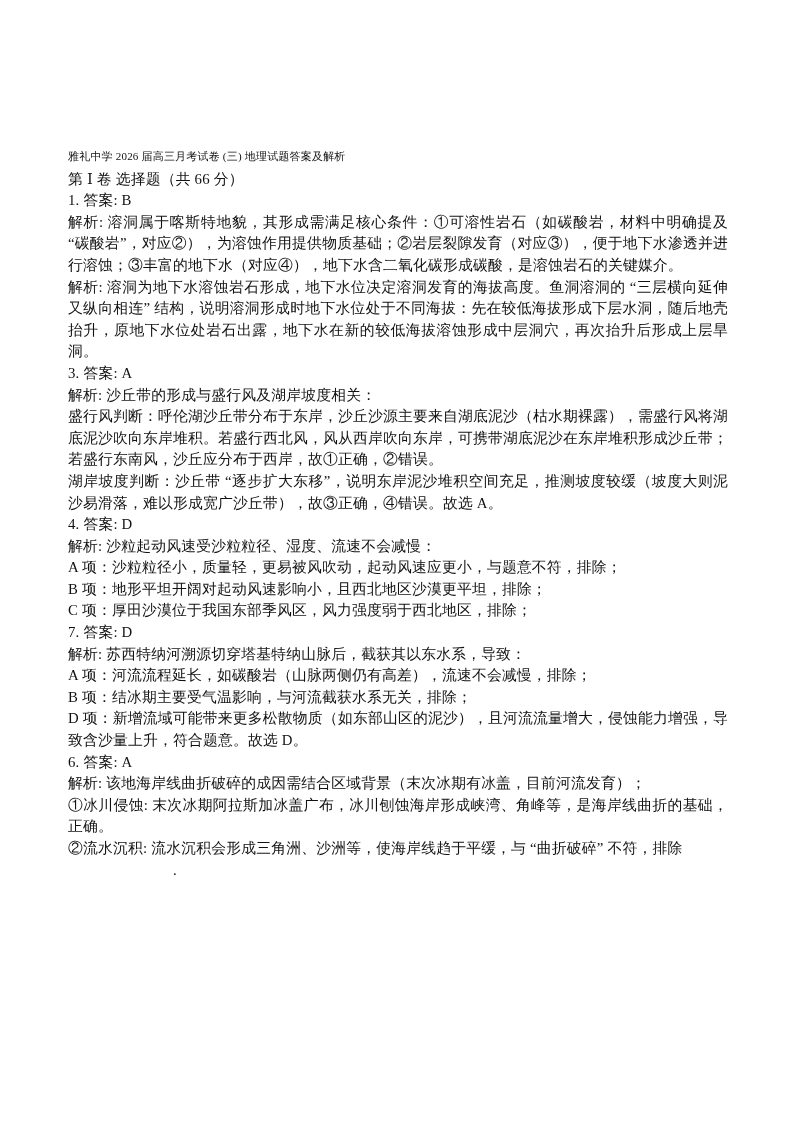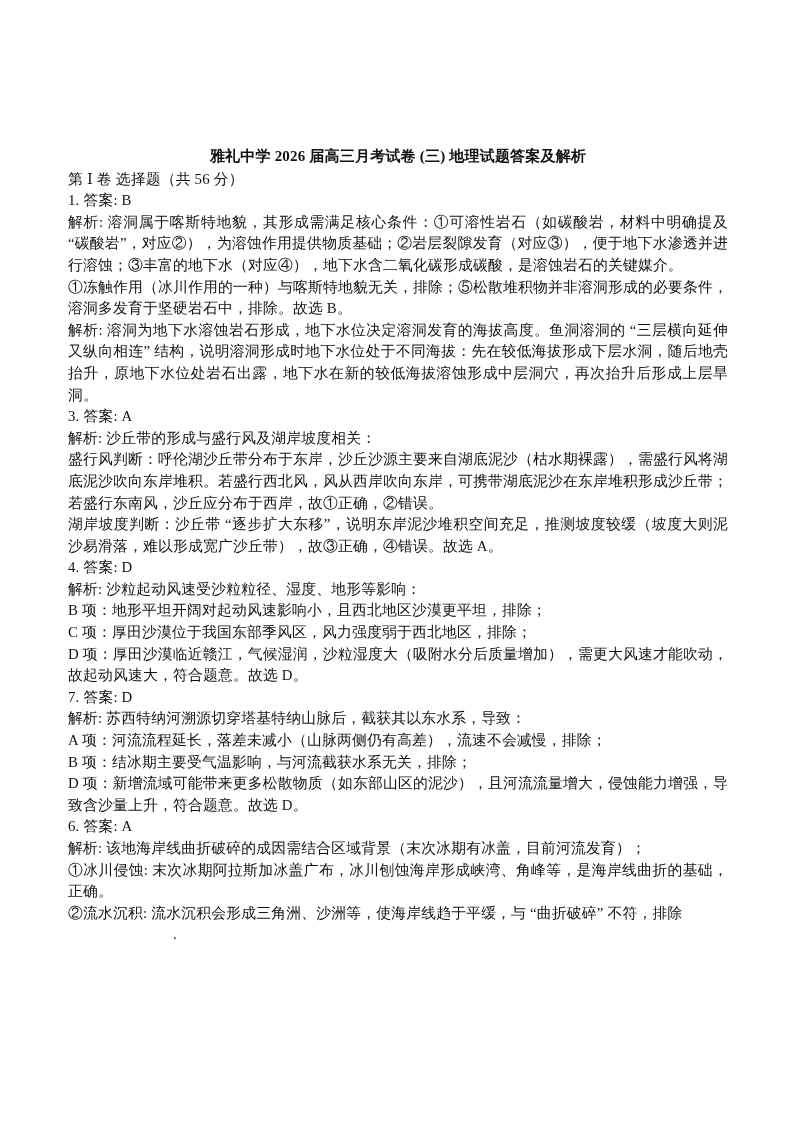"雅礼中学 2026 届高三月考试卷 (三) 地理试题答案及解析" .title { font-size: 15px -> 11px; font-weight: 700 -> 400; text-align: center -> left }
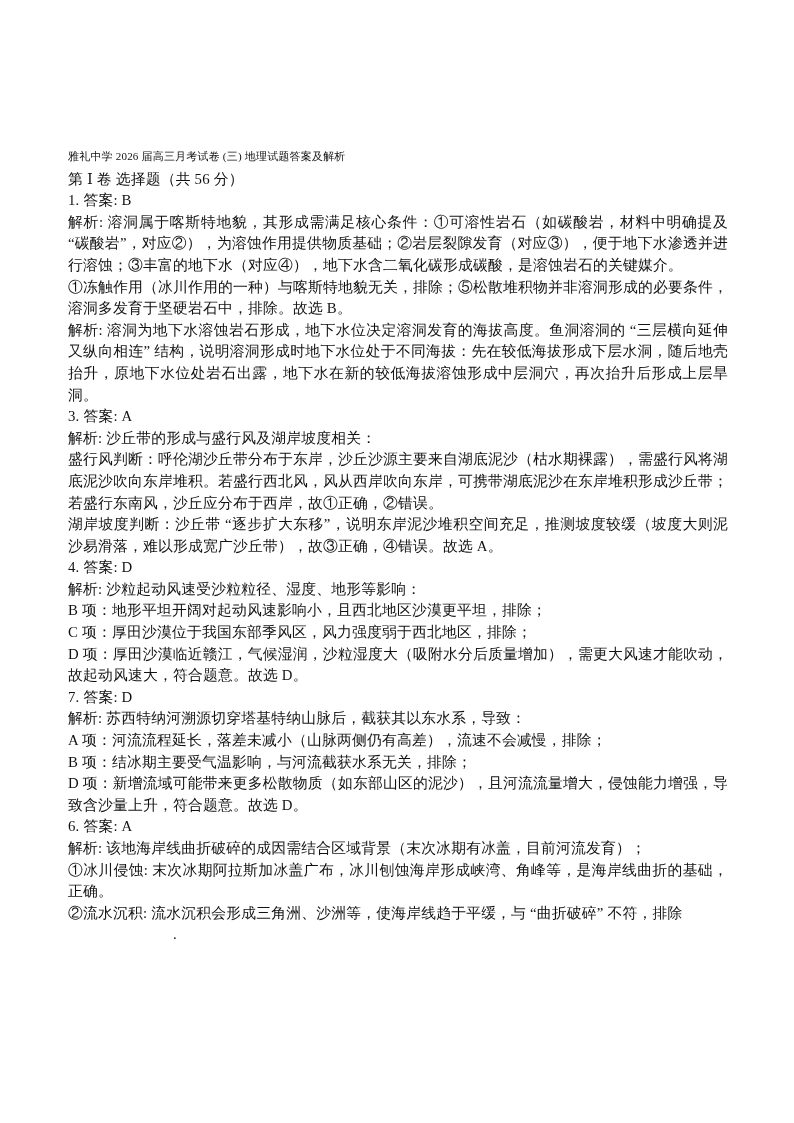"第 Ⅰ 卷 选择题（共 56" p.line { text: 56 -> 66 }
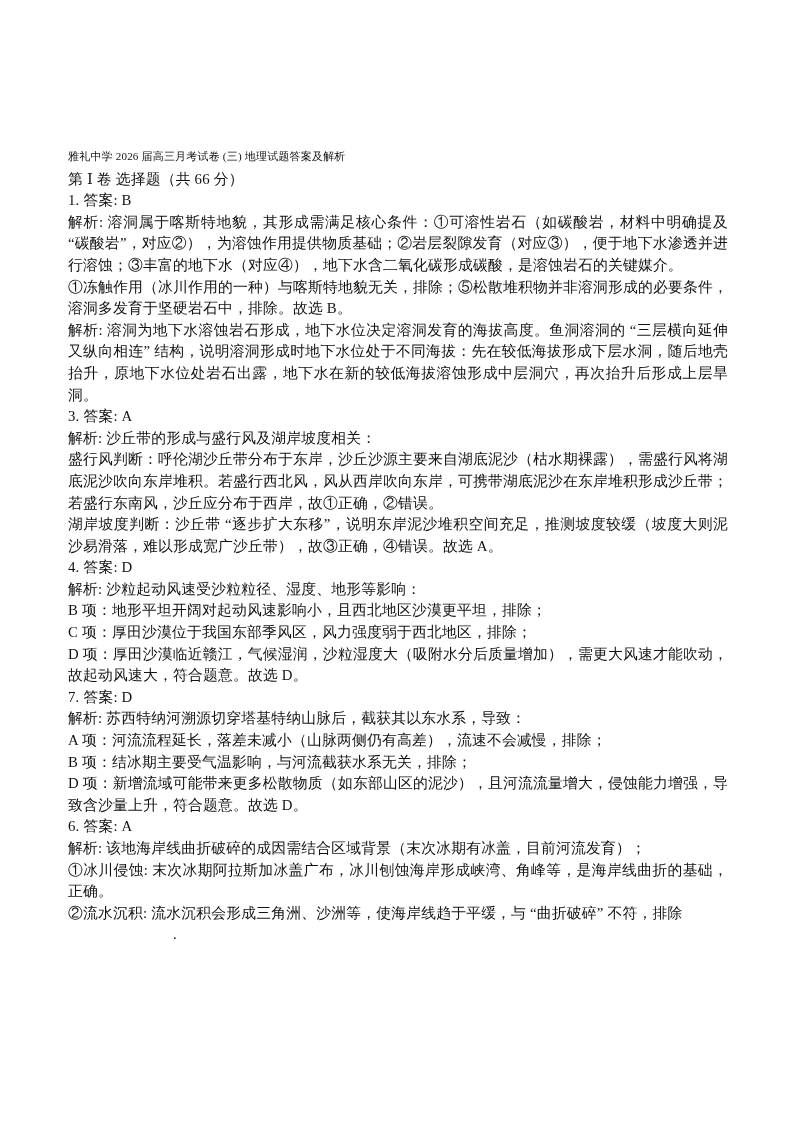"①冻触作用（冰川作用的一种）与喀斯特地貌无关，排除；⑤松散堆积物并非溶洞形成的必" p.line { html: <p>①冻触作用（冰川作用的一种）与喀斯特地貌无关，排除；⑤松散堆积物并非溶洞形成的必要条件，溶洞多发育于坚硬岩石中，排除。故选 B。</p> -> none }
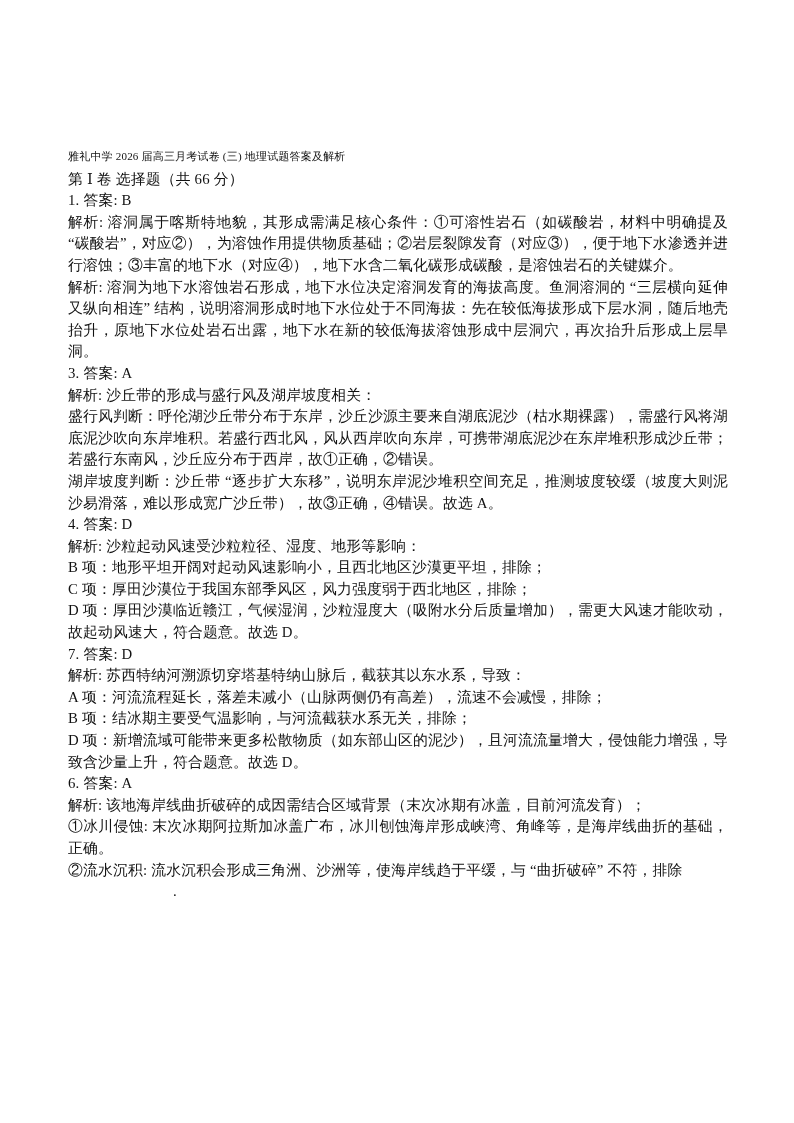"解析: 沙粒起动风速受沙粒粒径、湿度、地形等影响：" p.line { text: 地形等影响 -> 流速不会减慢 }
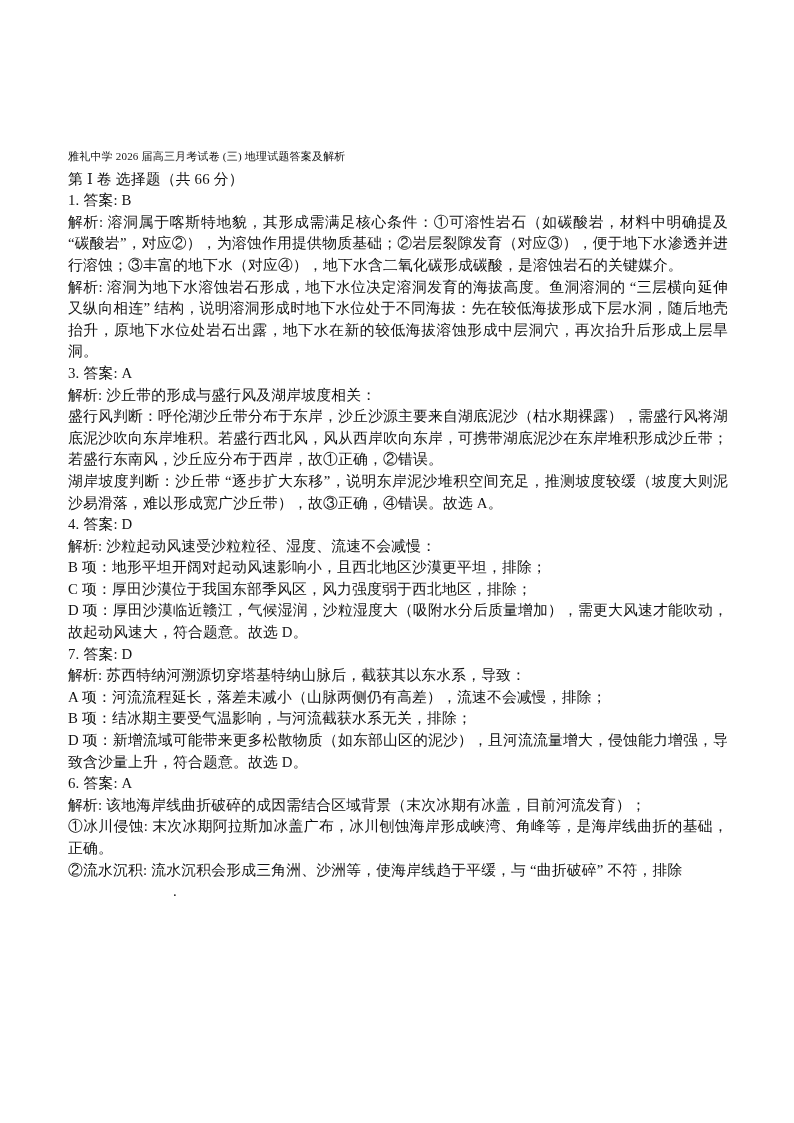"A 项：沙粒粒径小，质量轻，更易被风吹动，起动风速应更小，与题意不符，排除；" p.line { html: none -> <p>A 项：沙粒粒径小，质量轻，更易被风吹动，起动风速应更小，与题意不符，排除；</p> }
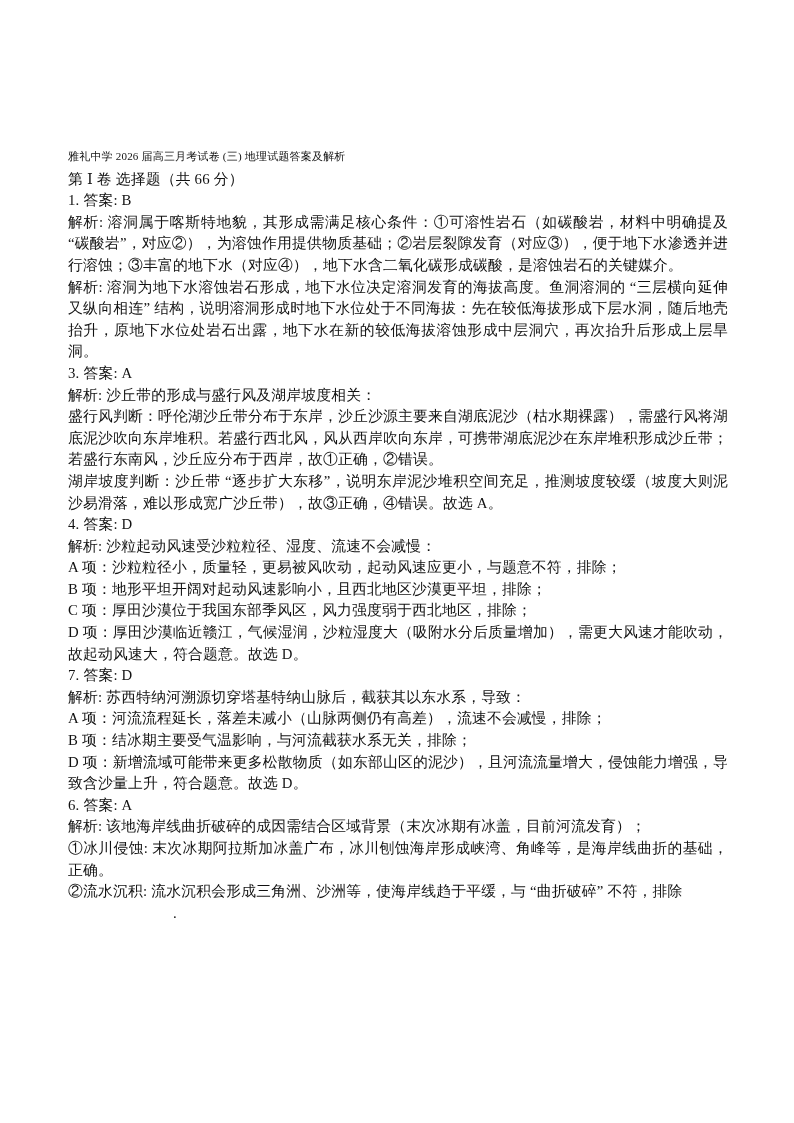"D 项：厚田沙漠临近赣江，气候湿润，沙粒湿度大（吸附水分后质量增加），需更大风速才能吹动，故起动风速大，符合题意。故选 D。" p.line { html: <p>D 项：厚田沙漠临近赣江，气候湿润，沙粒湿度大（吸附水分后质量增加），需更大风速才能吹动，故起动风速大，符合题意。故选 D。</p> -> none }
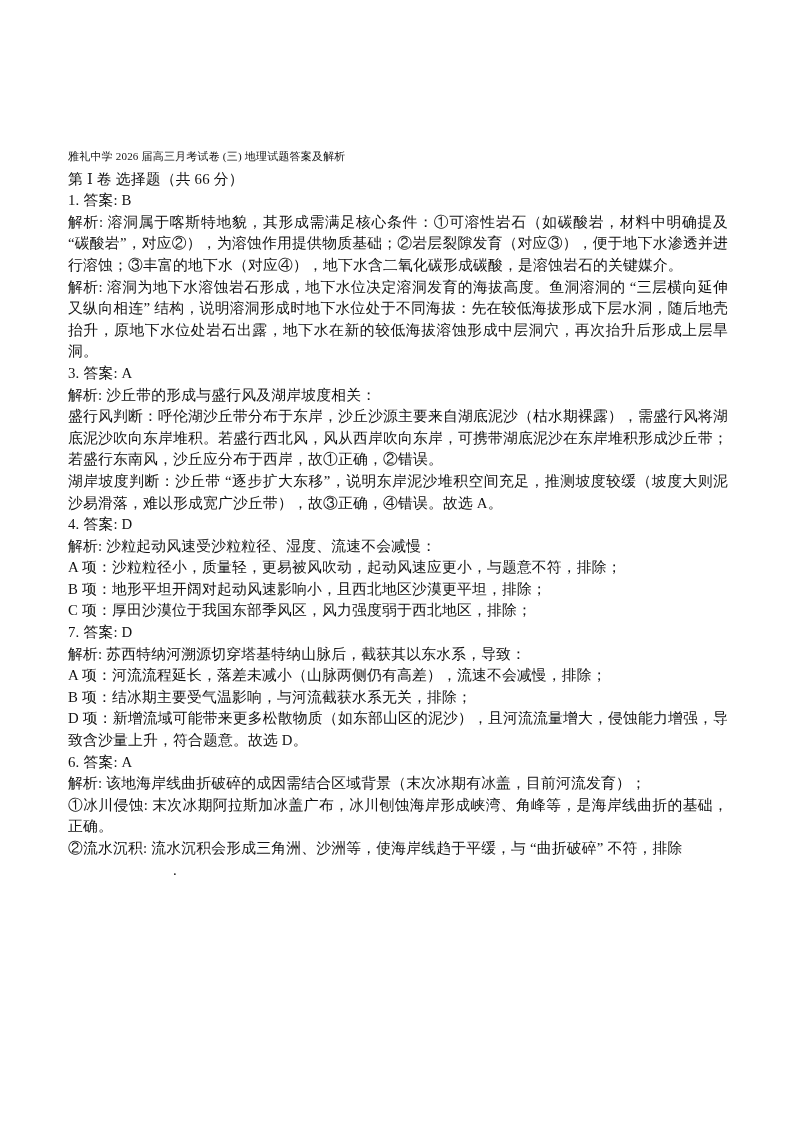"A 项：河流流程延长，落差未减小（山脉两侧仍有高差），流速不会减慢，排除；" p.line { text: 落差未减小 -> 如碳酸岩 }
